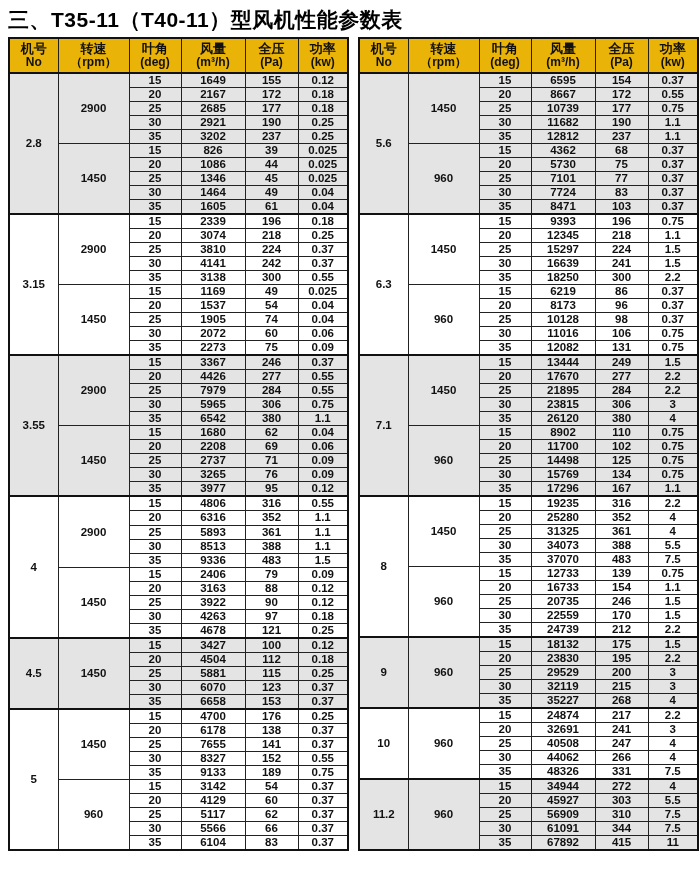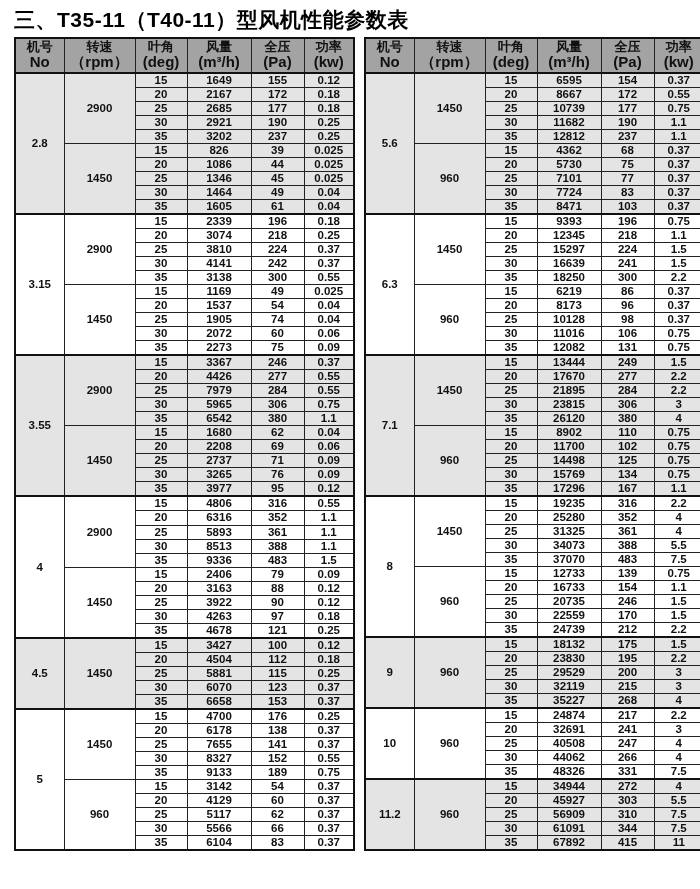"三、T35-11（T40-11）型风机性能参数表" .page { padding-left: 6px -> none }
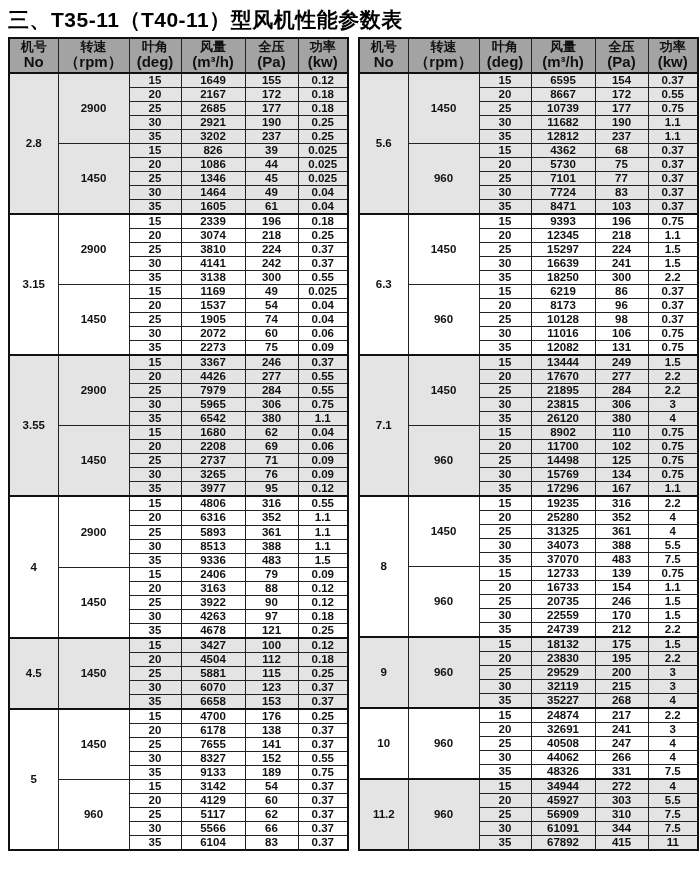"机号" table.fan-table th { background: #a3a3a3 -> #eab308 }
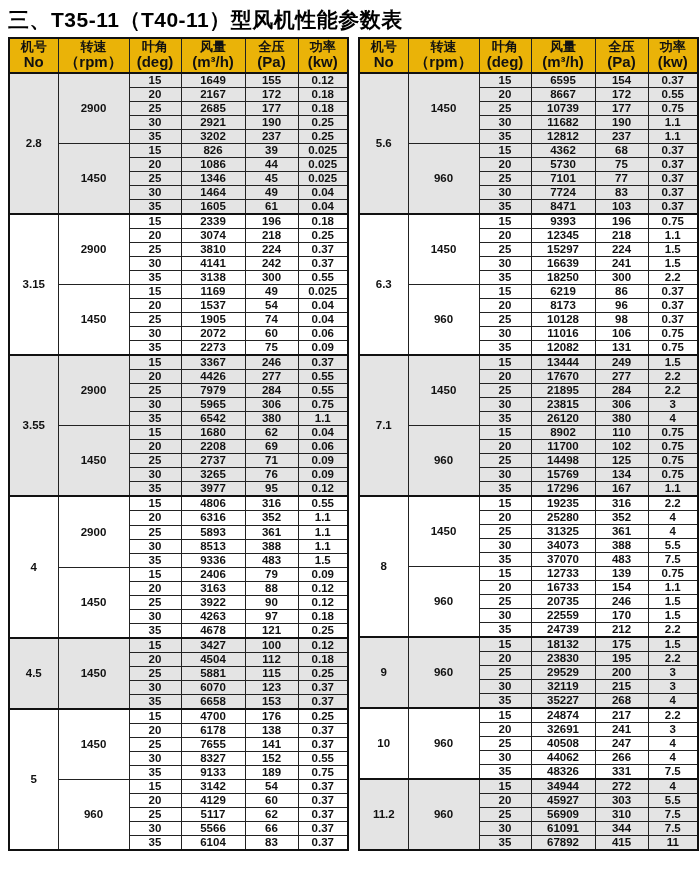"No" table.fan-table th .unit { font-size: 15px -> 12px }
